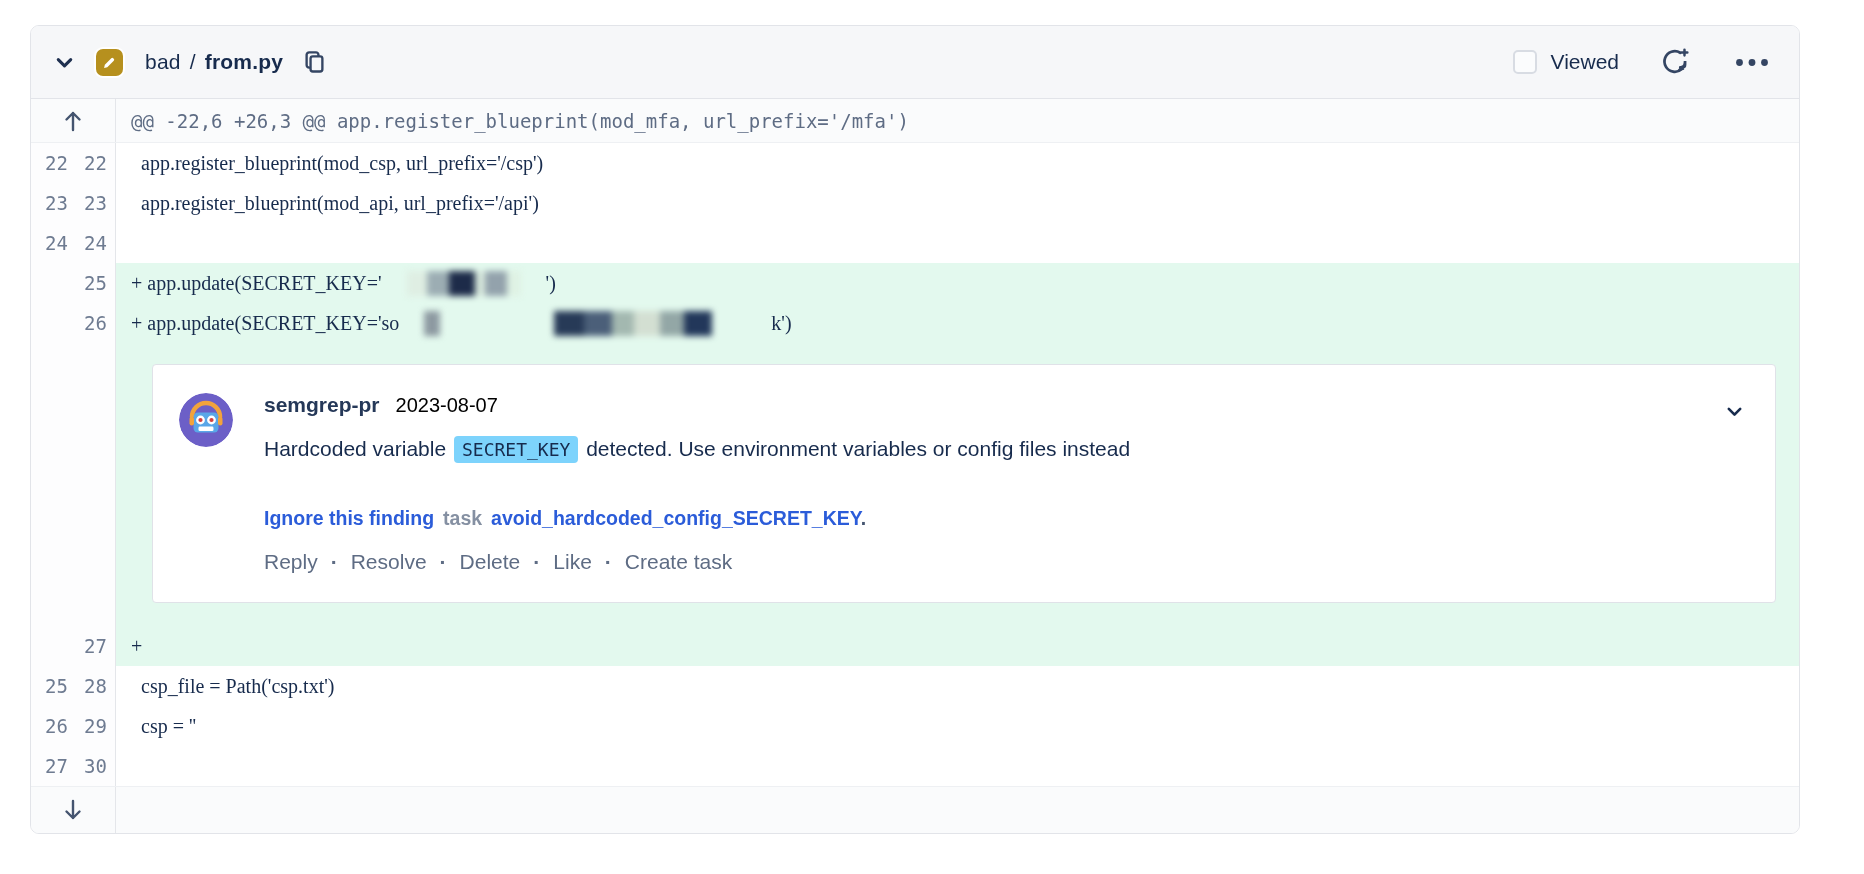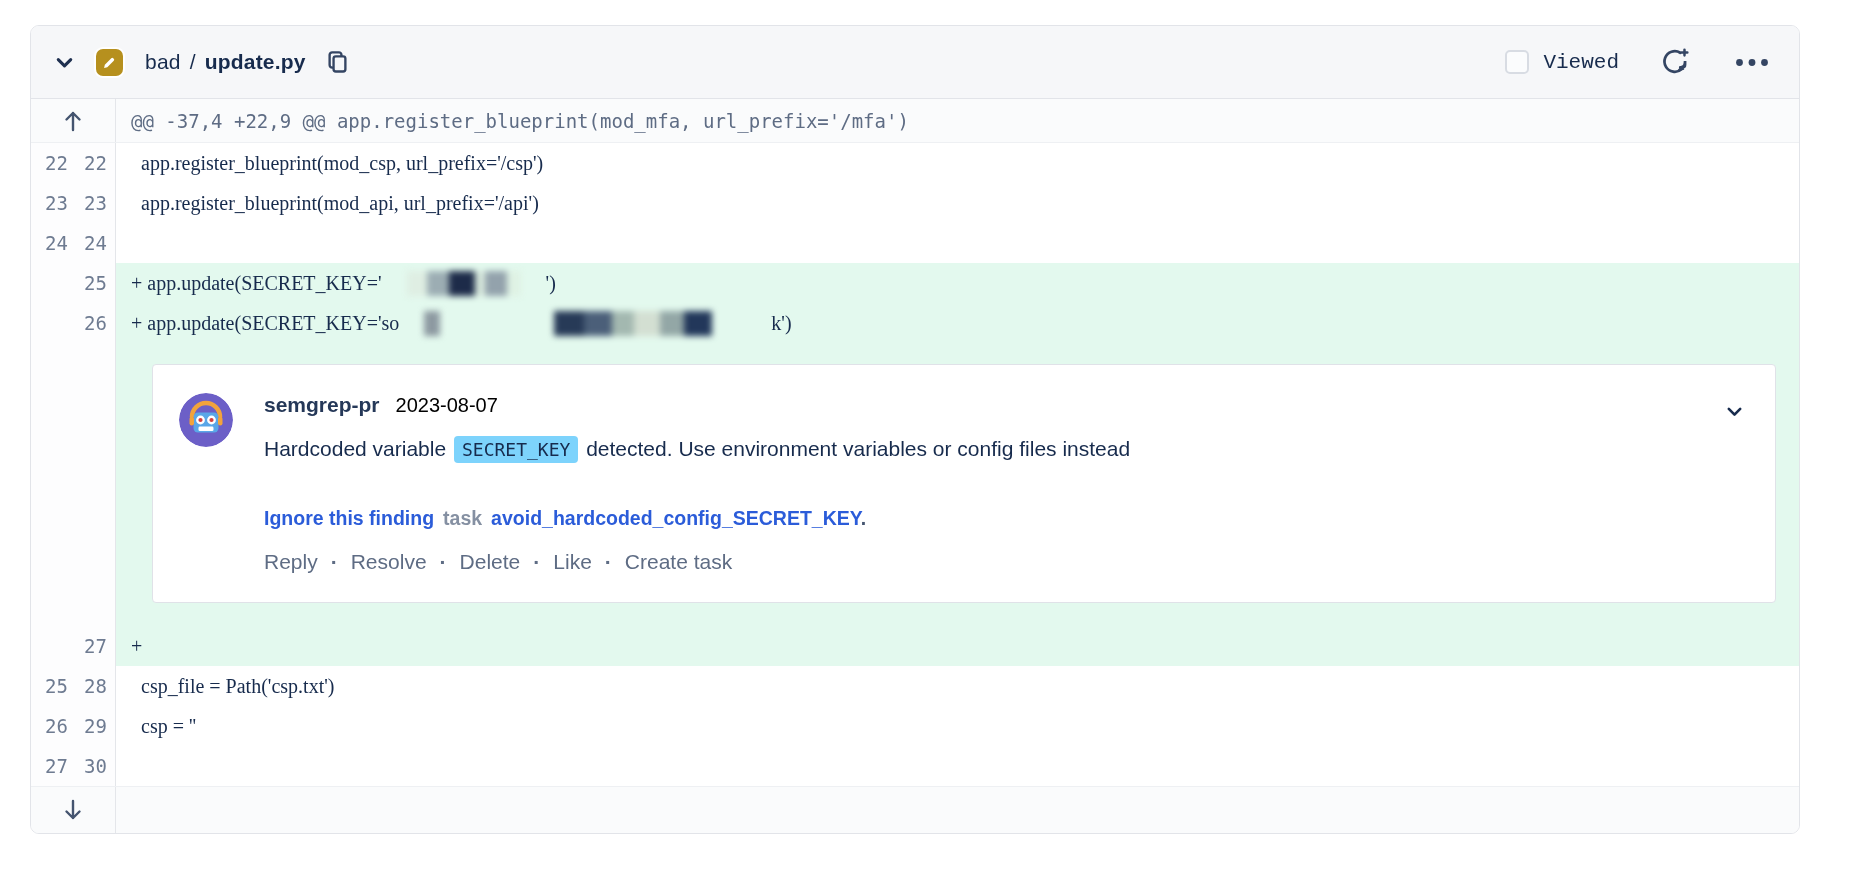"update.py" span.fname { text: update.py -> from.py }
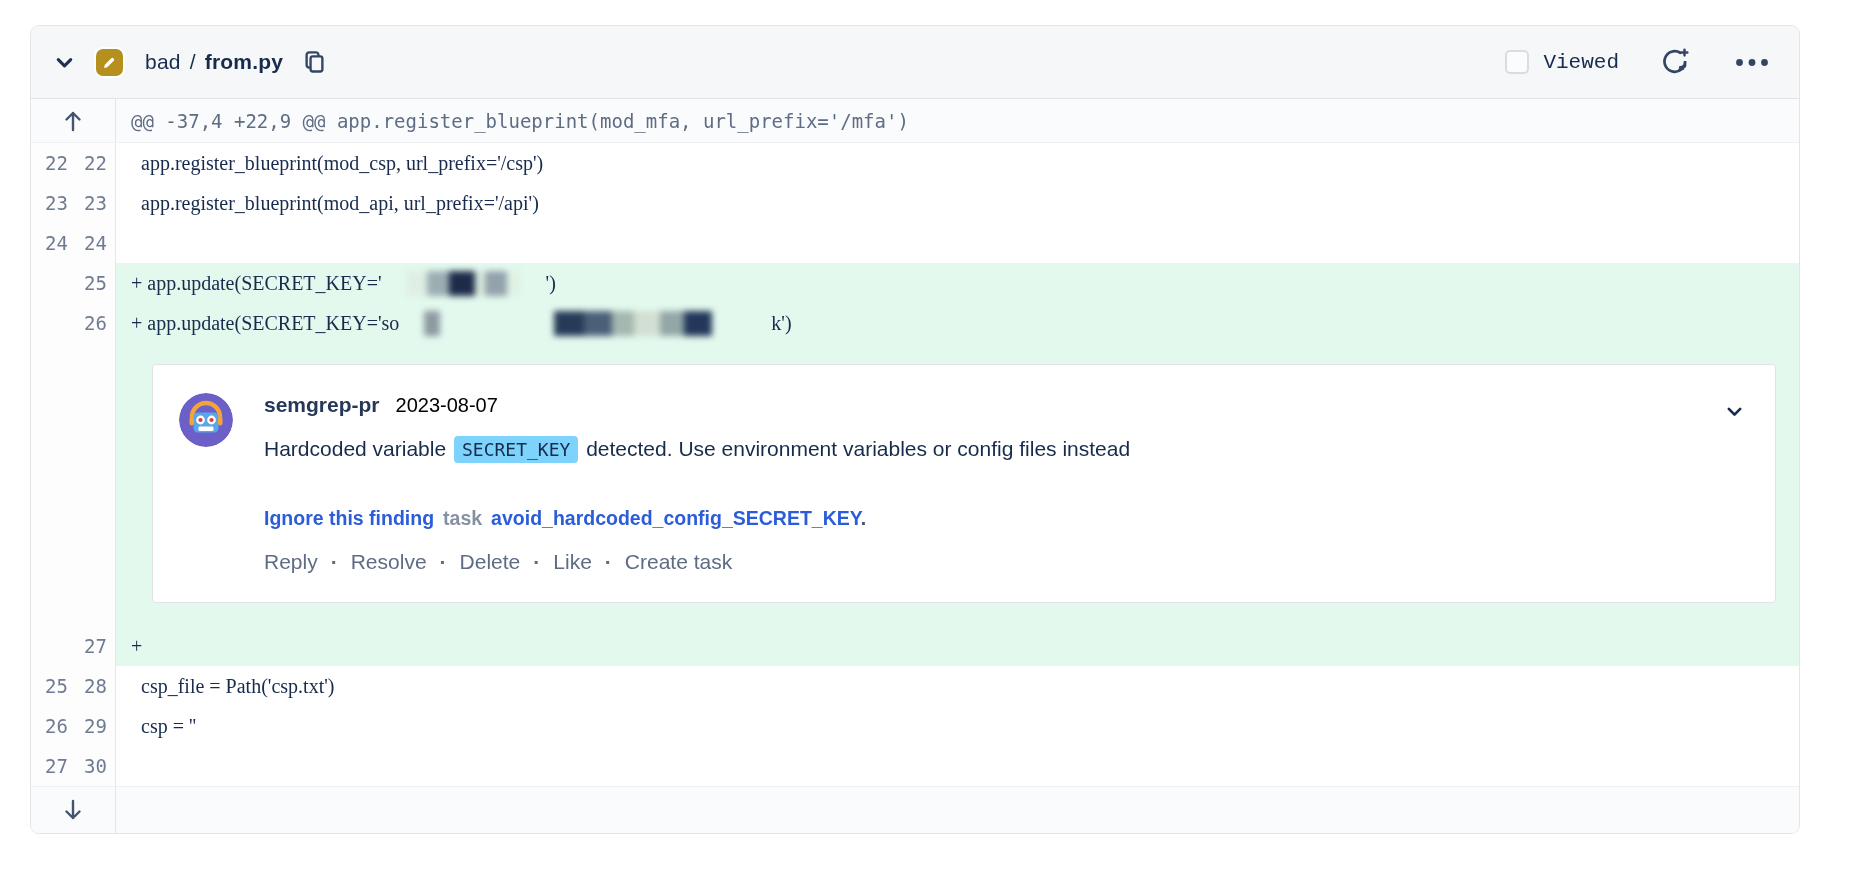"Viewed" .hdr-right { font-family: Liberation Mono, monospace -> none }
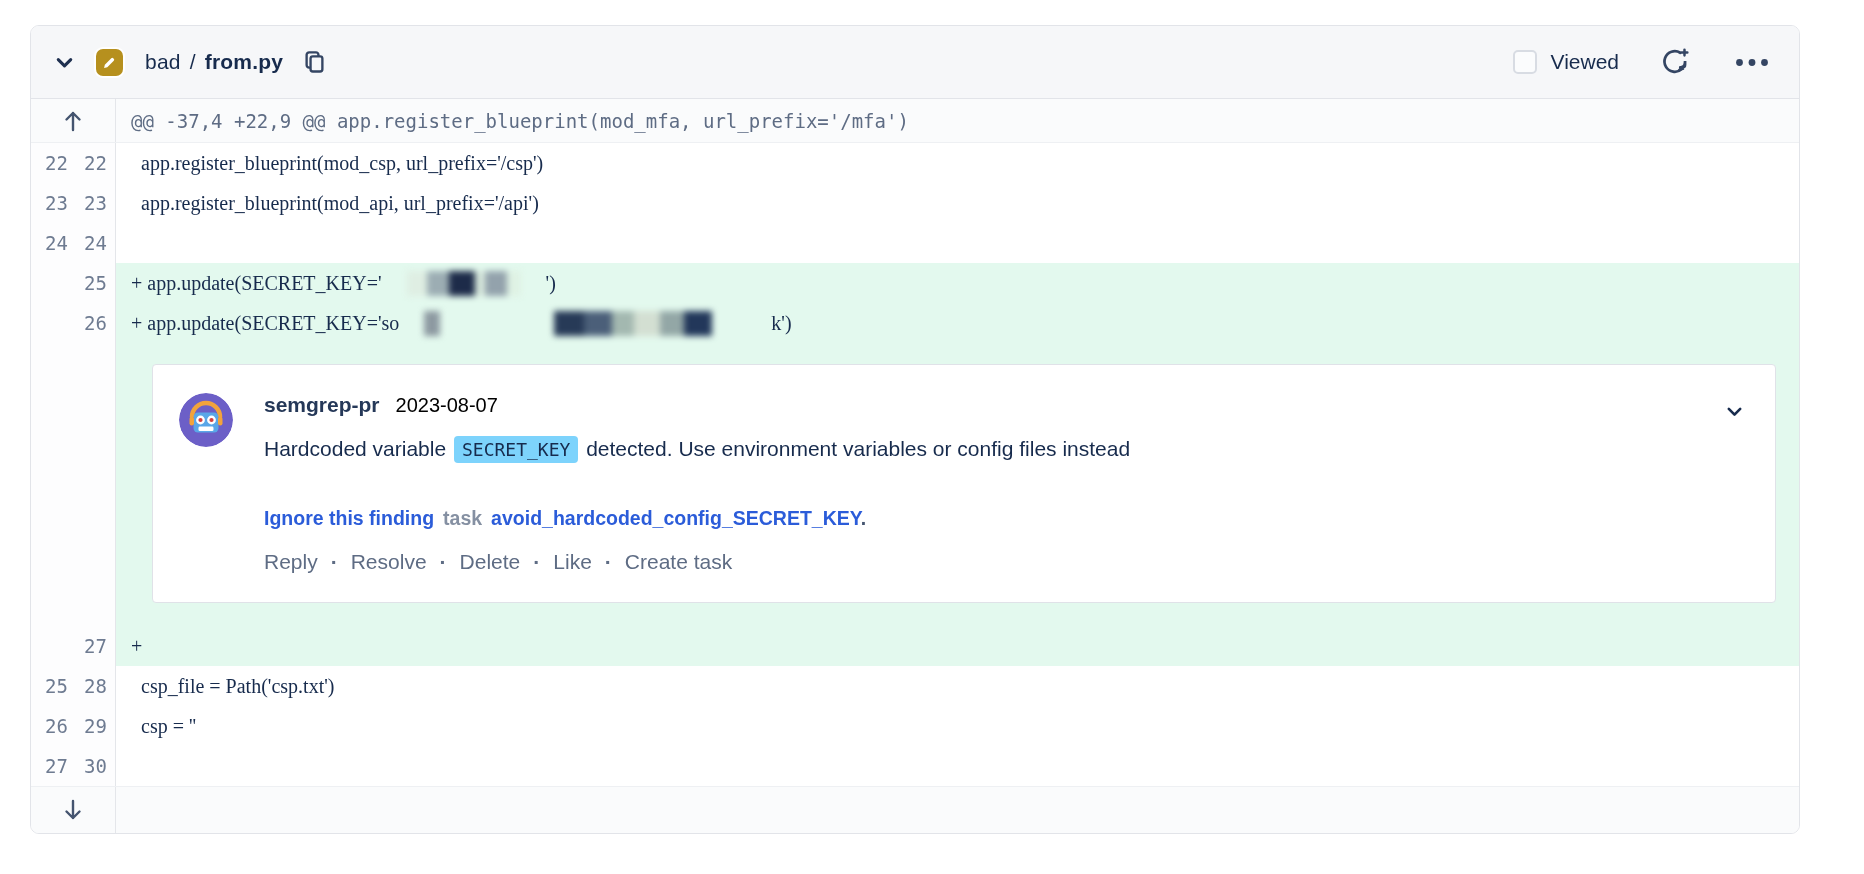"@@ -37,4 +22,9 @@" div.hunk-text { text: -37,4 +22,9 -> -22,6 +26,3 }
